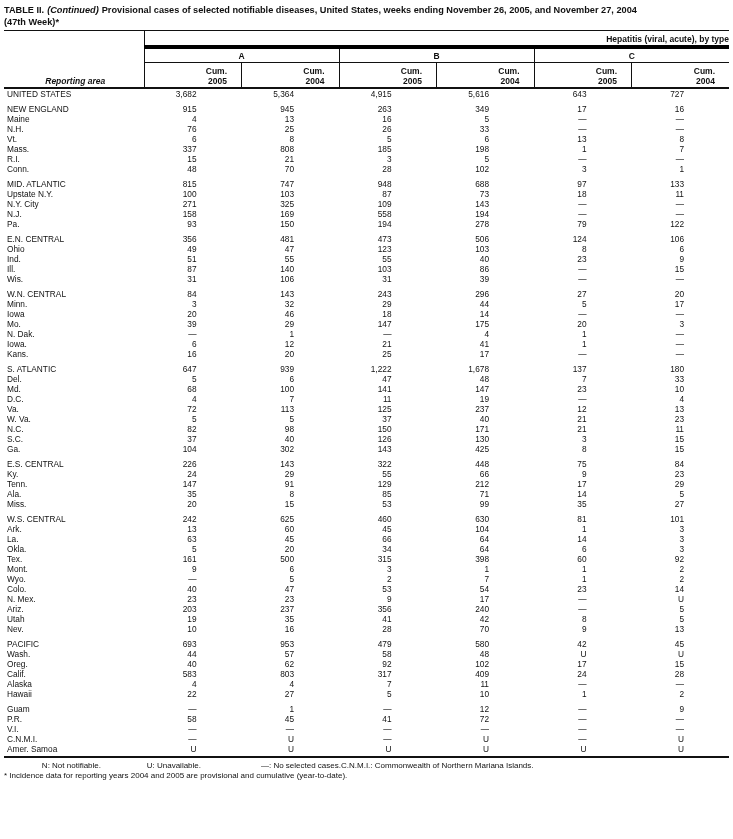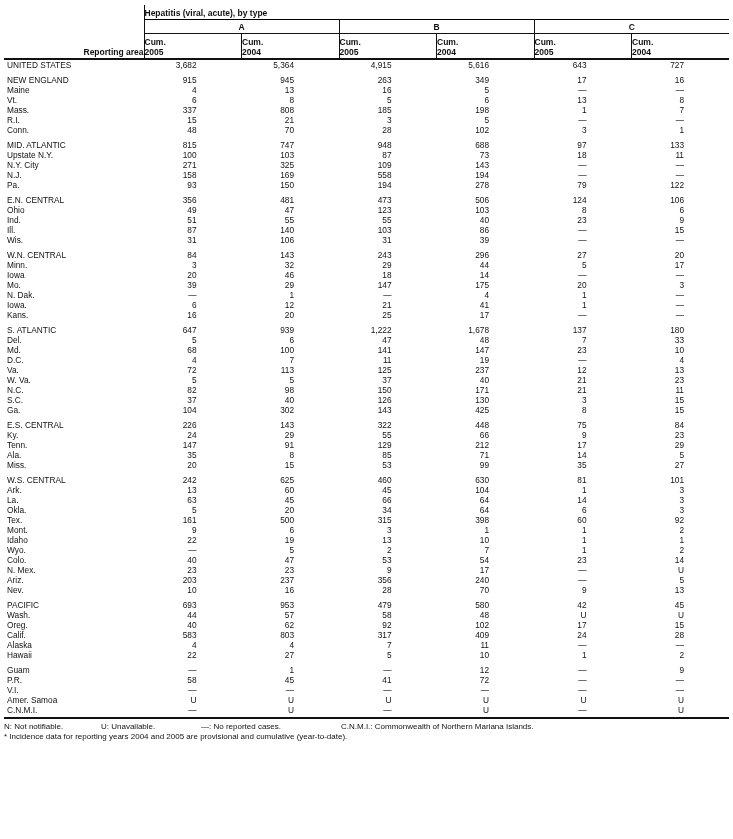"TABLE II. (Continued) Provisional cases" div.title-block { html: none -> <div> <div><span>TABLE II.</span><span>(Continued)</span><span>Provisional cases of selected notifiable diseases, United States, weeks ending November 26, 2005, and November 27, 2004</span></div> <div>(47th Week)*</div> </div> }
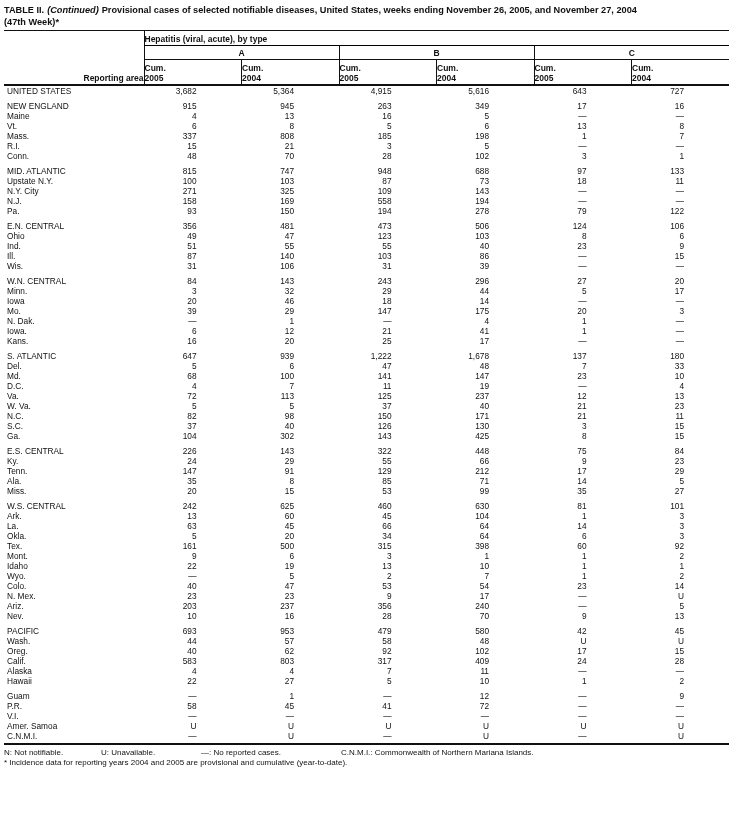"Hepatitis (viral, acute), by type" th.group-title { border-bottom: 1px solid #000000 -> 4px solid #000000; text-align: left -> right }
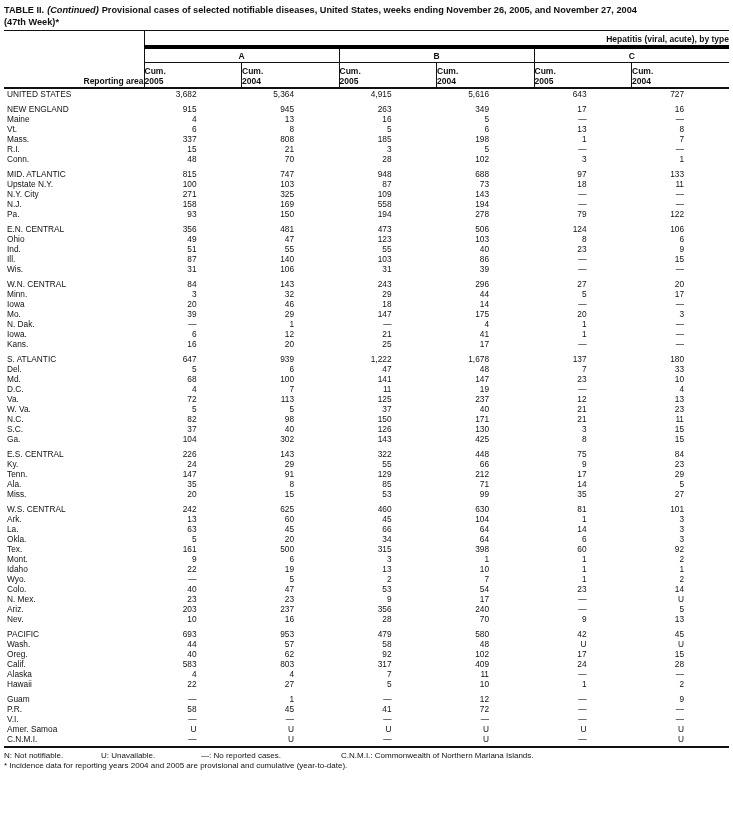"Cum." th.cum { text-align: left -> right }
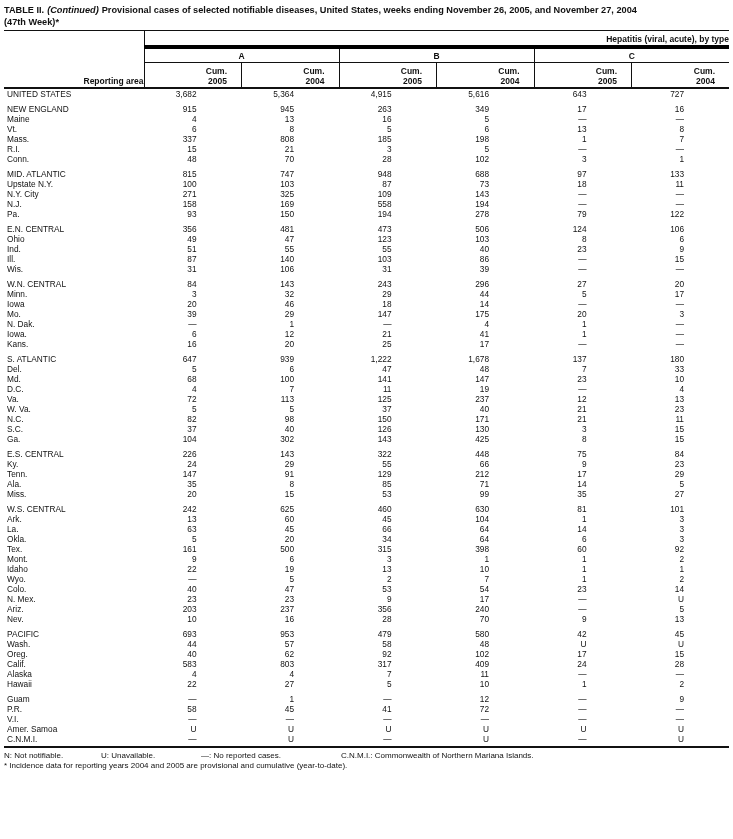"Reporting area" th.area-label { font-style: none -> italic; text-align: right -> center }
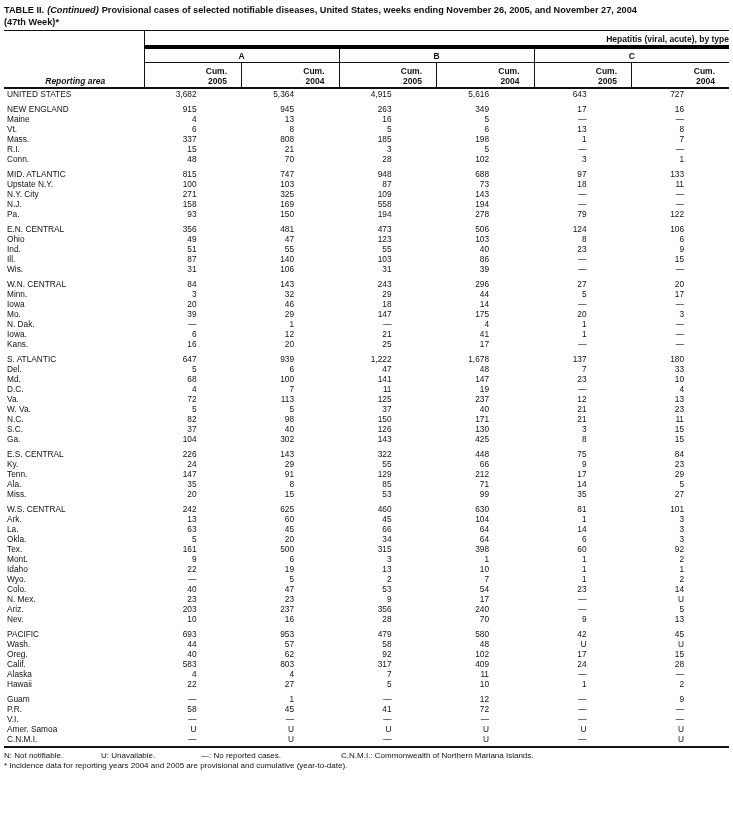"N.H." tr { html: none -> <tr> <td>N.H.</td> <td>76</td> <td>25</td> <td>26</td> <td>33</td> <td>—</td> <td>—</td> </tr> }
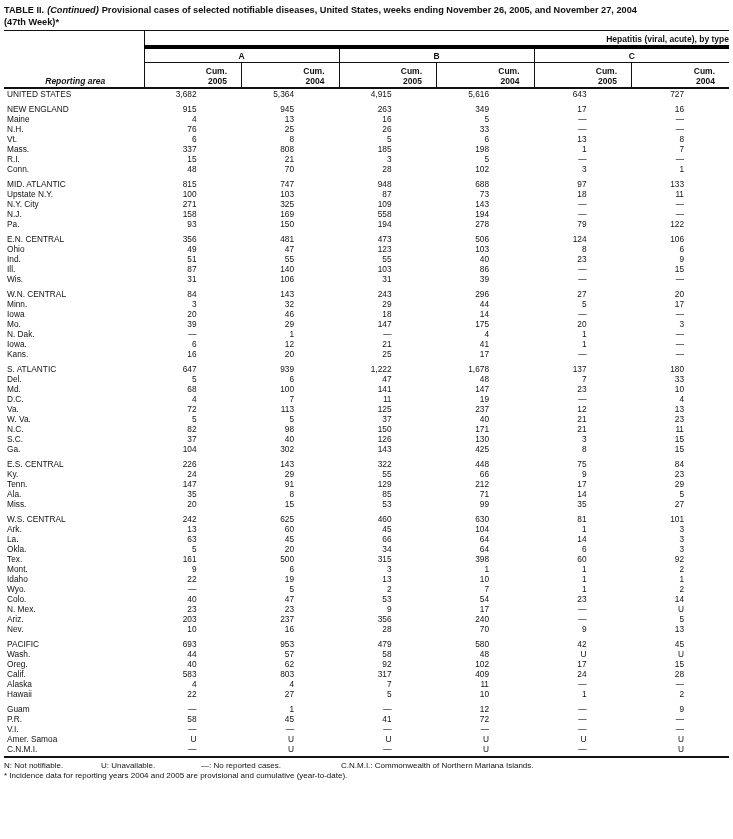"Idaho" tr { html: <tr> <td>Idaho</td> <td>22</td> <td>19</td> <td>13</td> <td>10</td> <td>1</td> <td>1</td> </tr> -> none }
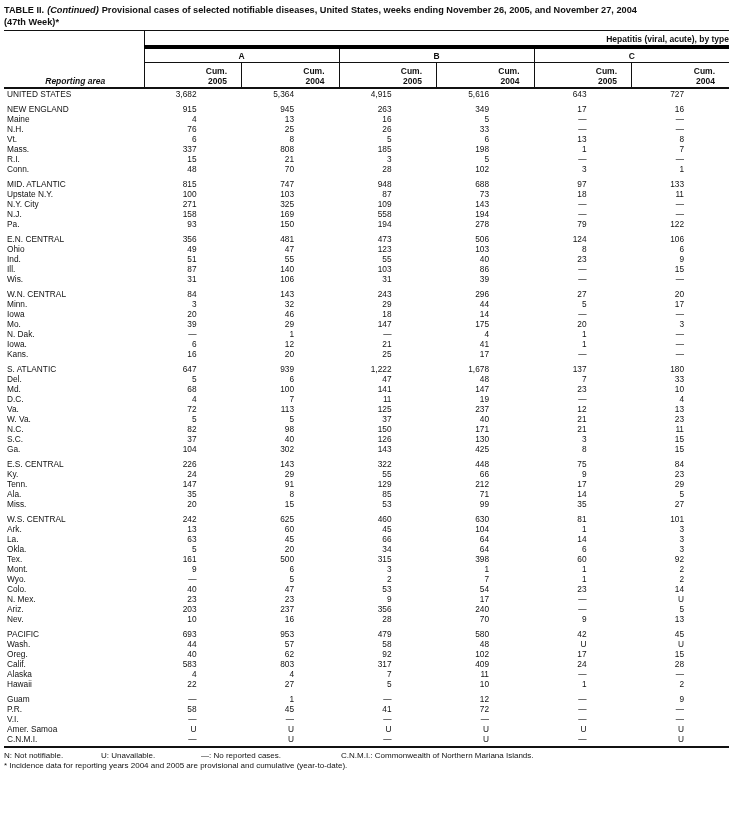"Utah" tr { html: none -> <tr> <td>Utah</td> <td>19</td> <td>35</td> <td>41</td> <td>42</td> <td>8</td> <td>5</td> </tr> }
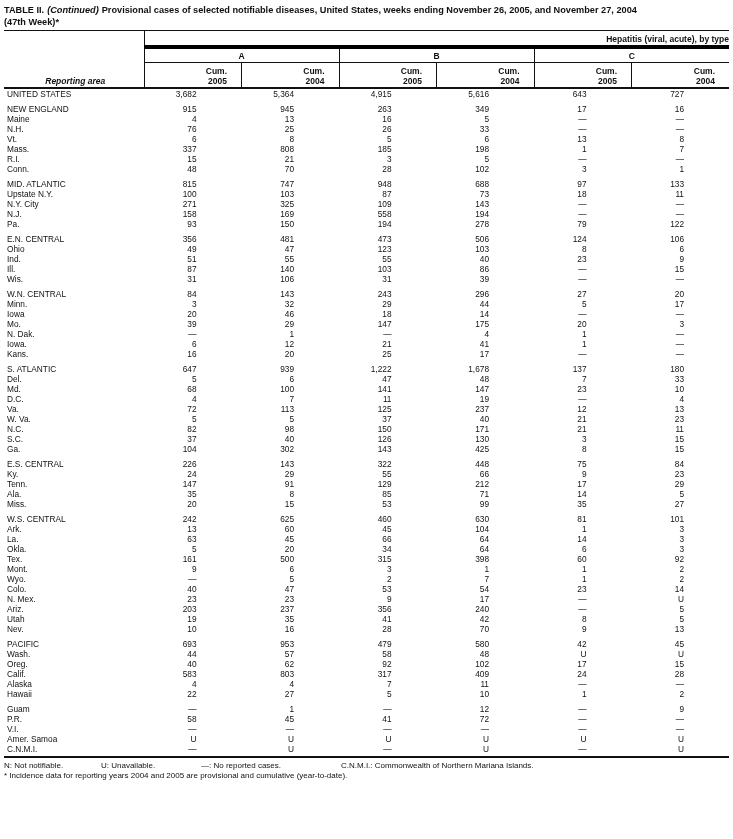"Amer. Samoa" tr { order: before "C.N.M.I." -> after "C.N.M.I." }
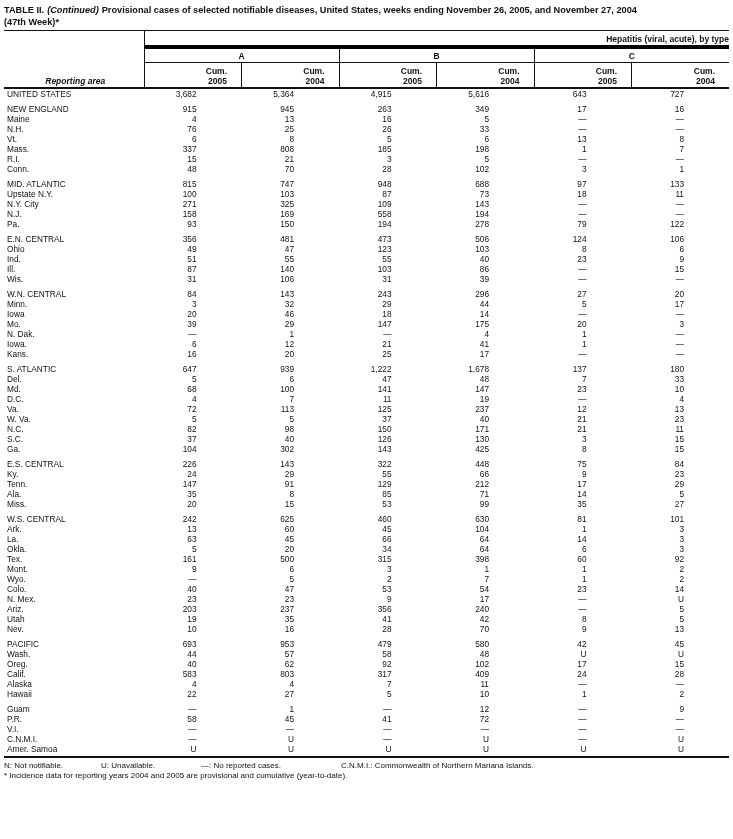"N: Not notifiable." .legend span { text-align: none -> right }
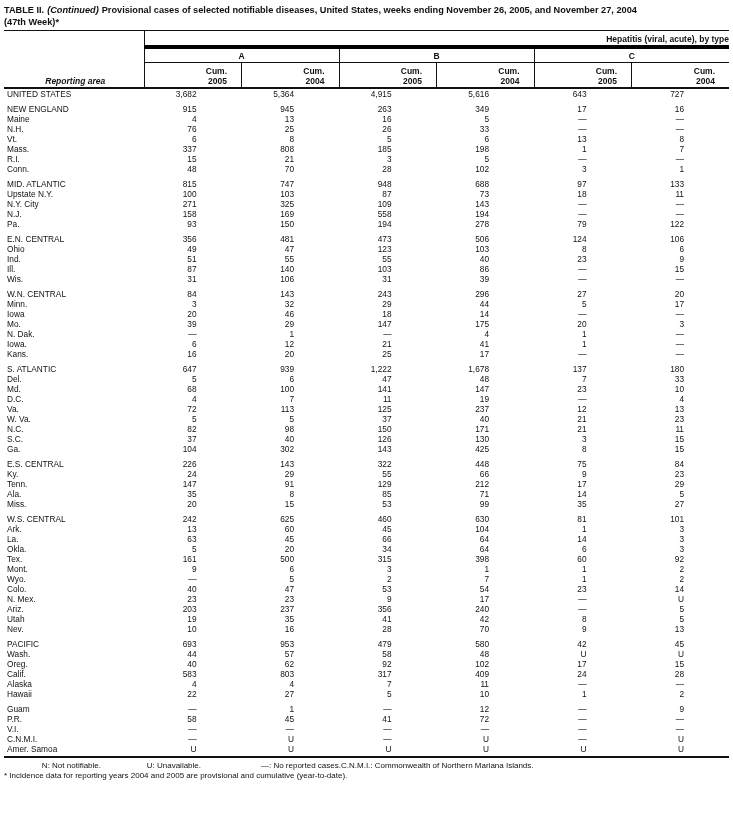"—: No reported cases." span.fn-w3 { text: reported -> selected }
